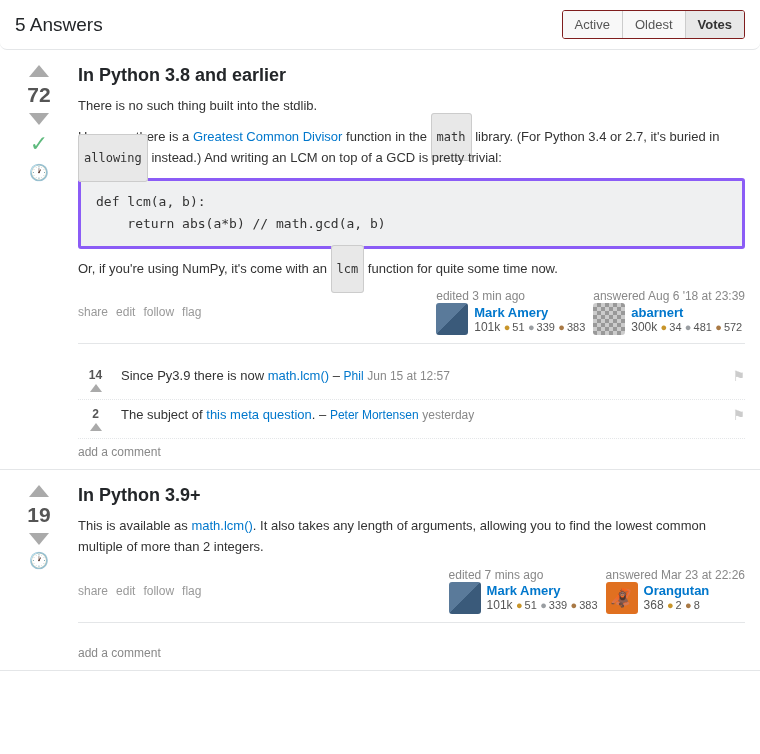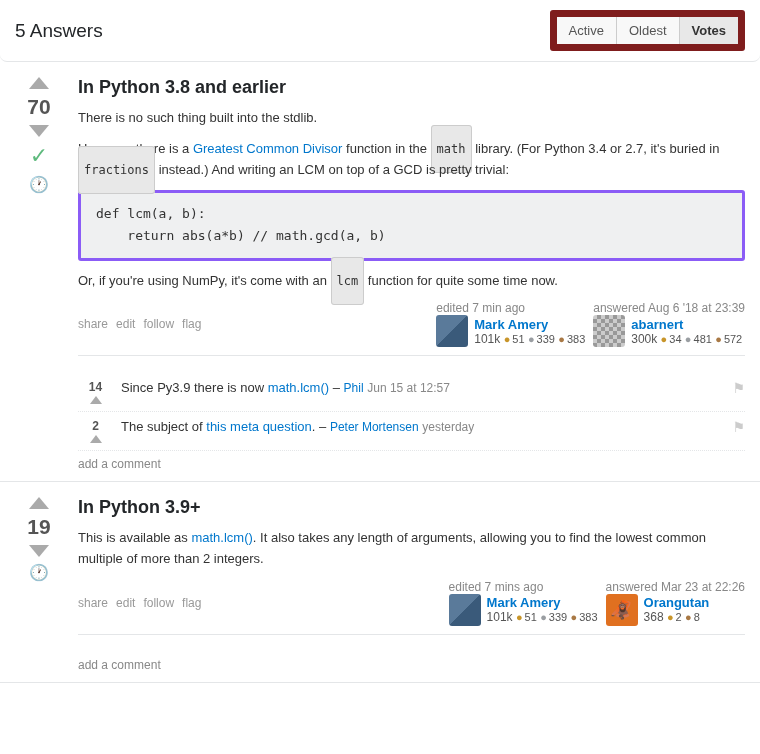"Active" .sort-tabs { border: 7px solid #7f1d1d -> 1px solid #7f1d1d }
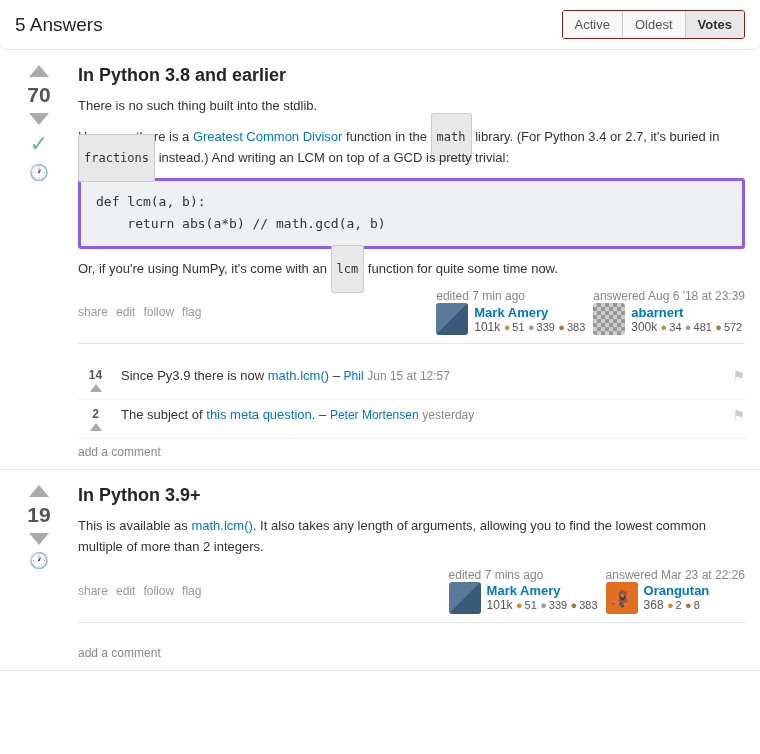"70" div.vote-count { text: 70 -> 72 }
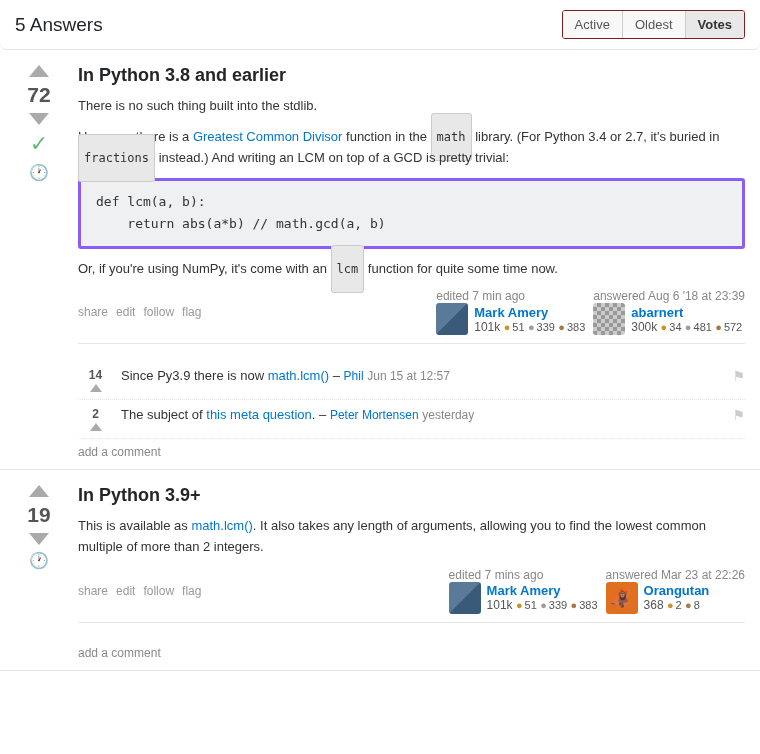"fractions" span.inline-code { text: fractions -> allowing }
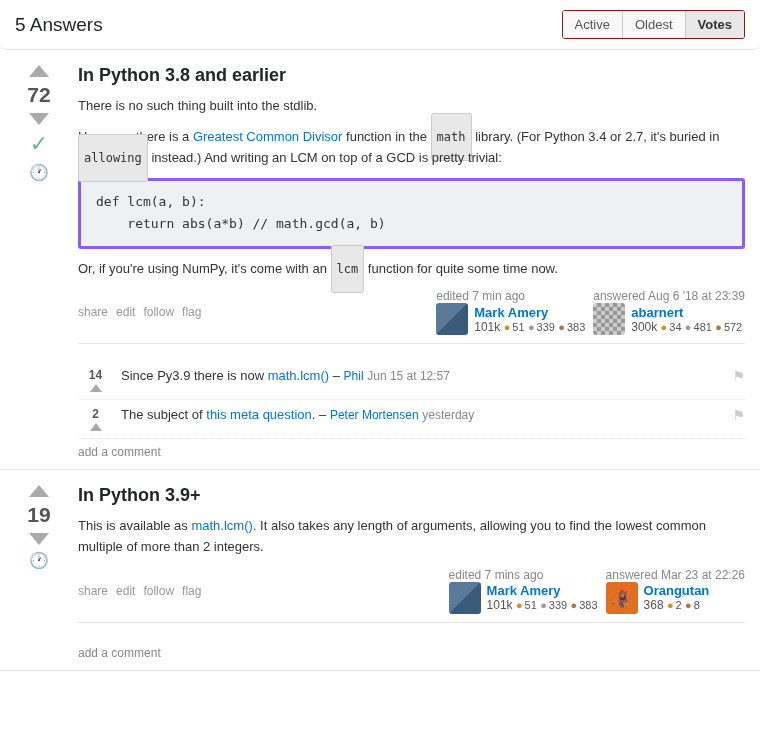"edited 7 min ago" span.meta-edited { text: 7 -> 3 }
